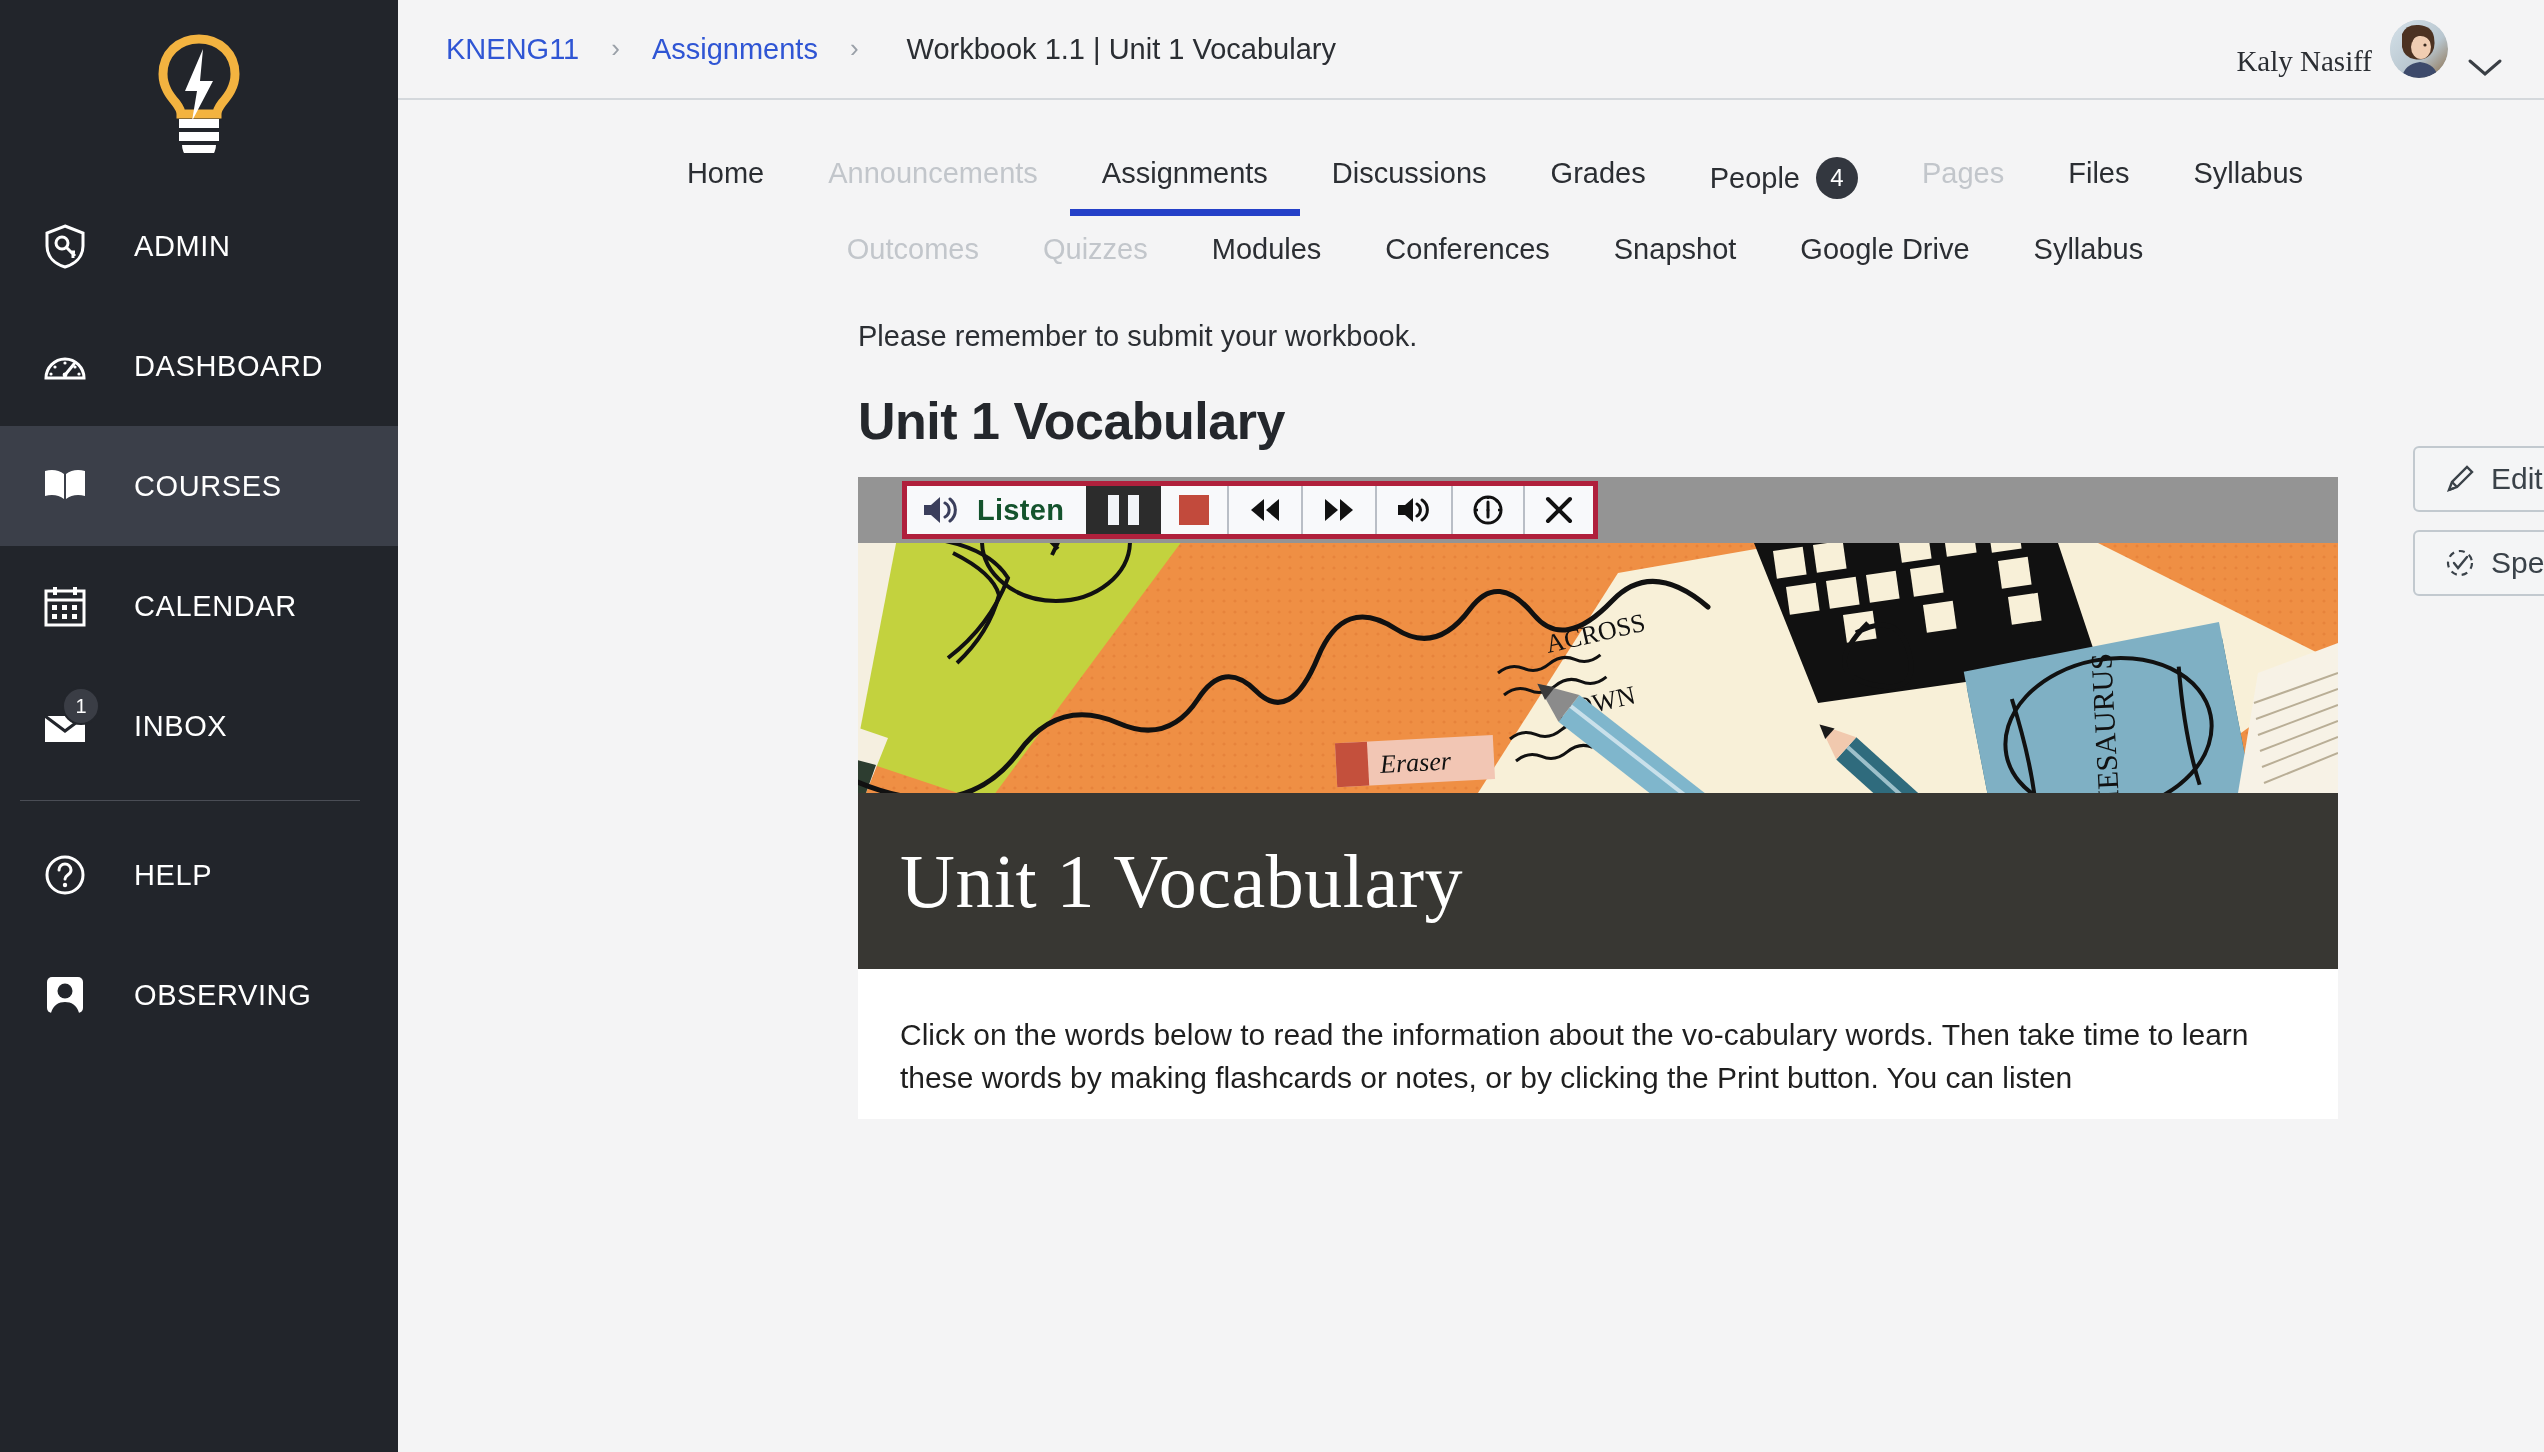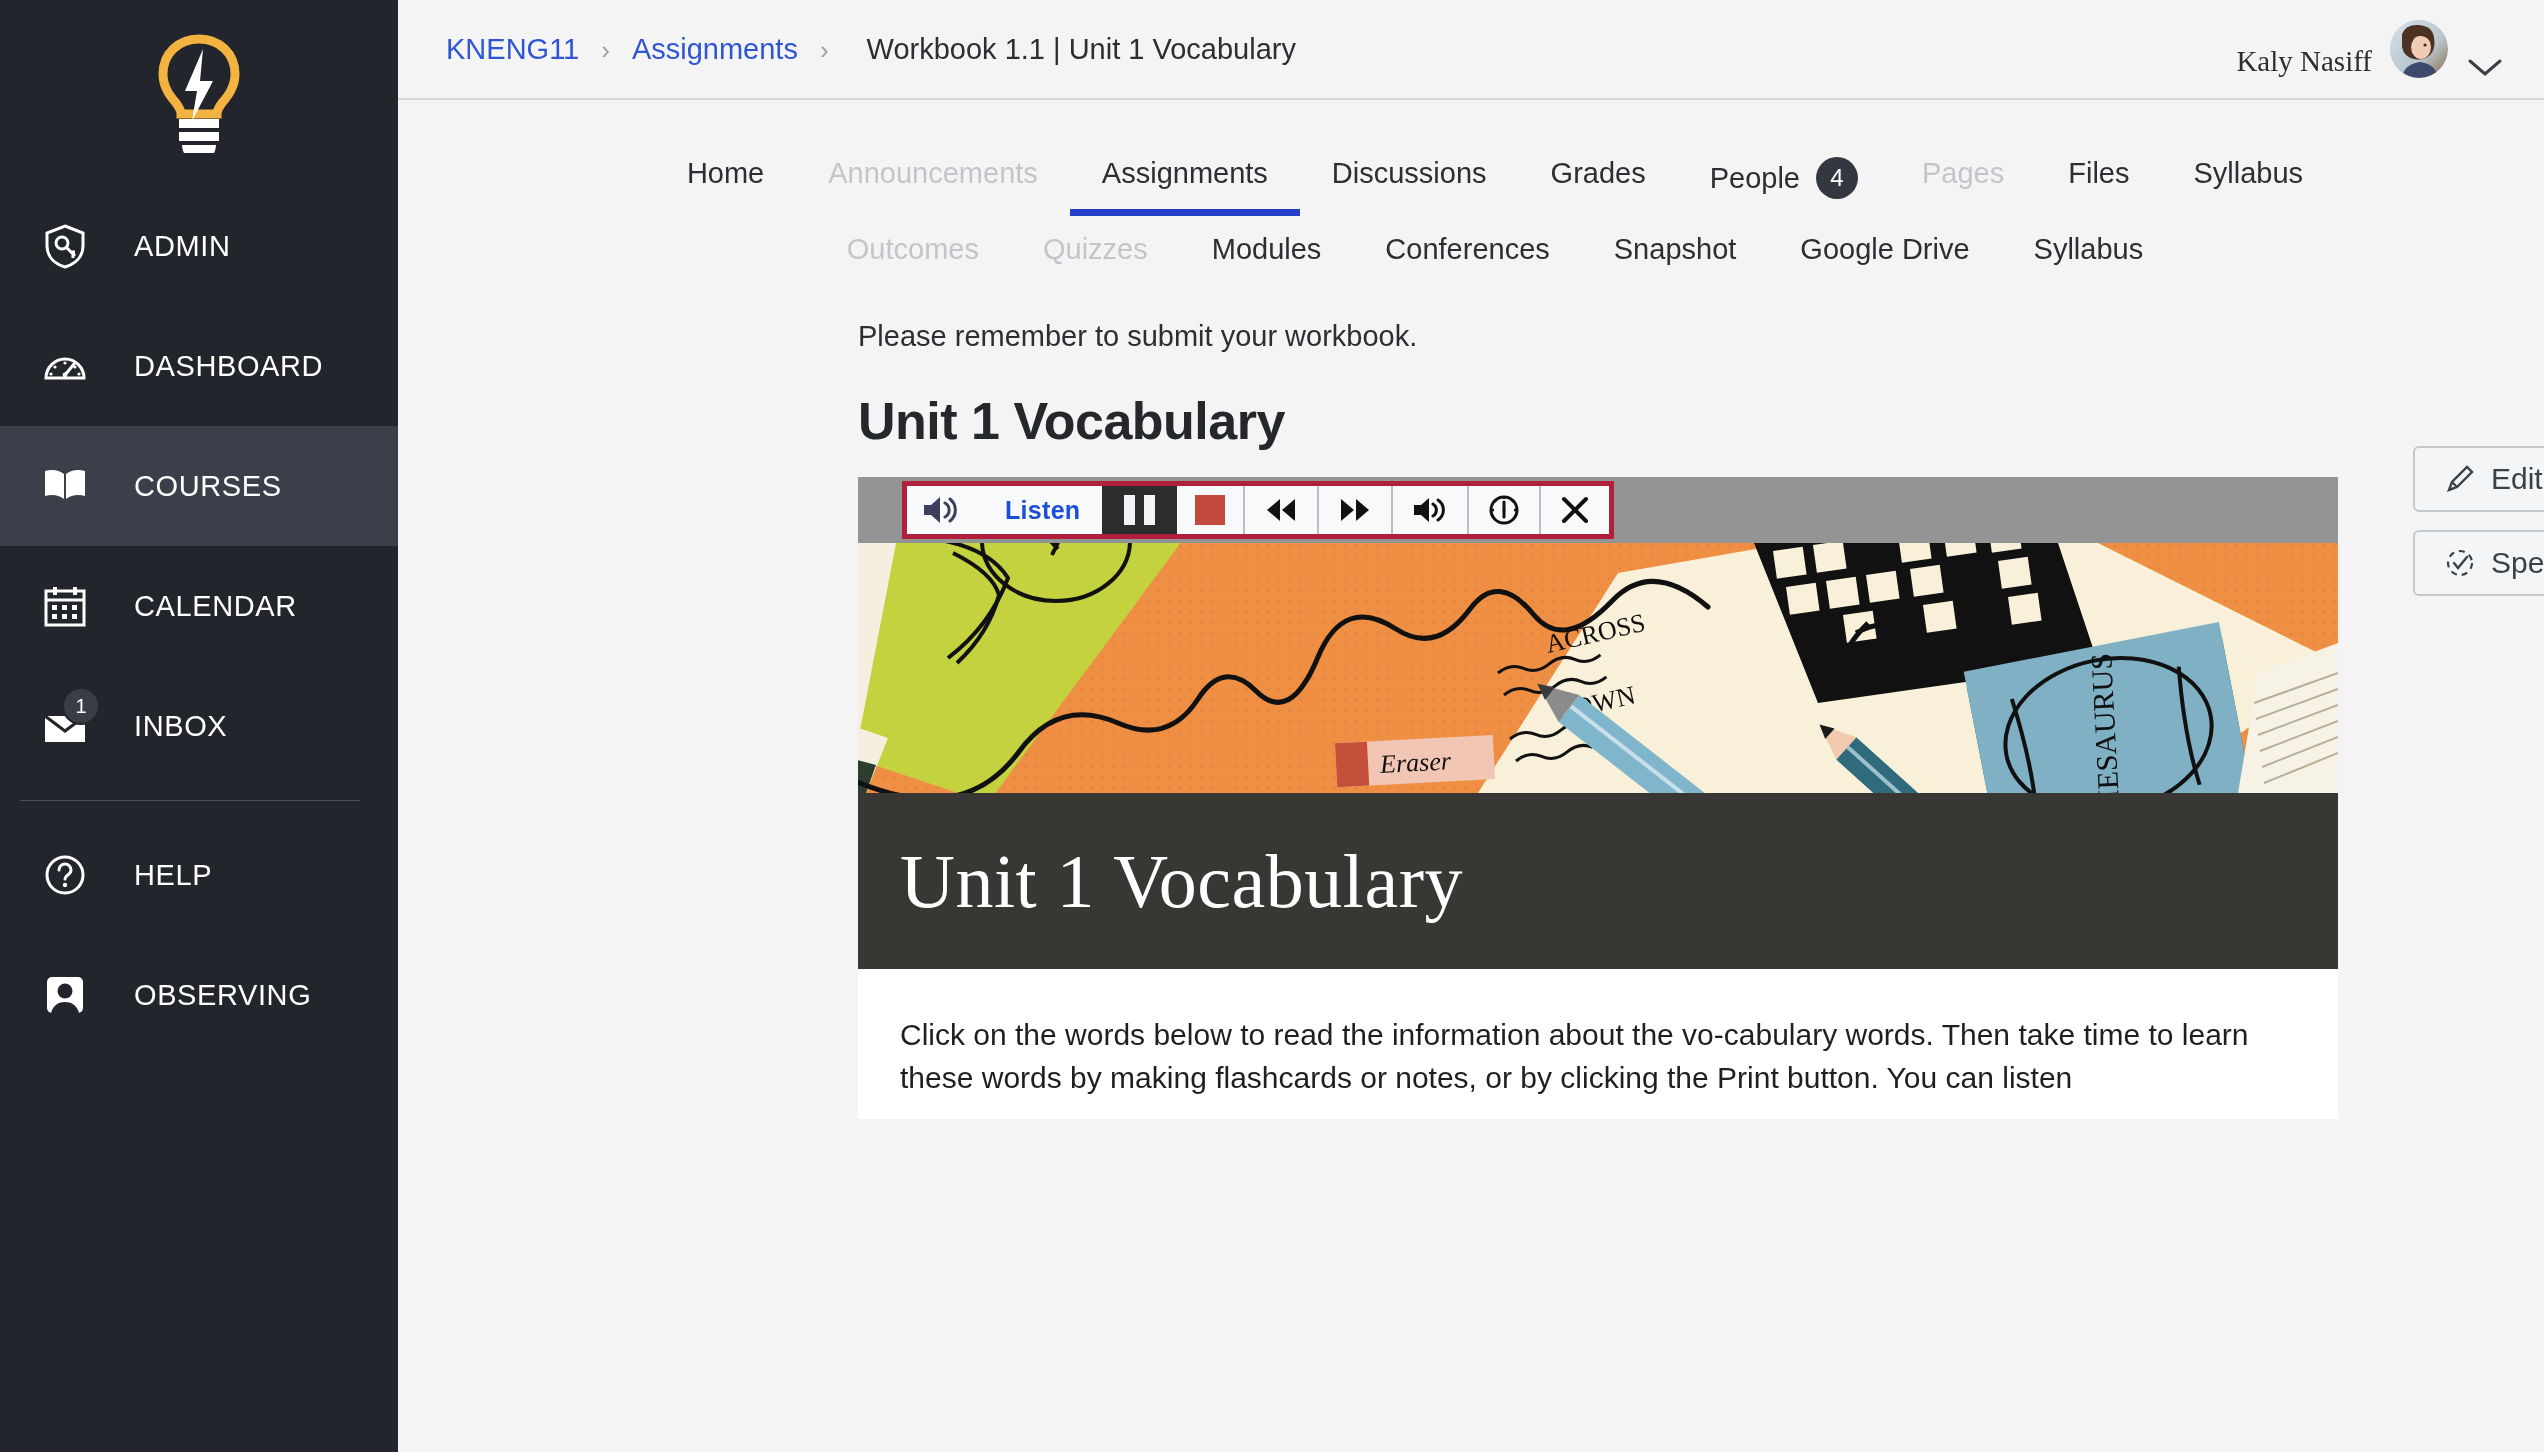"KNENG11" .breadcrumb { align-items: flex-end -> flex-start; gap: 4px -> 14px }
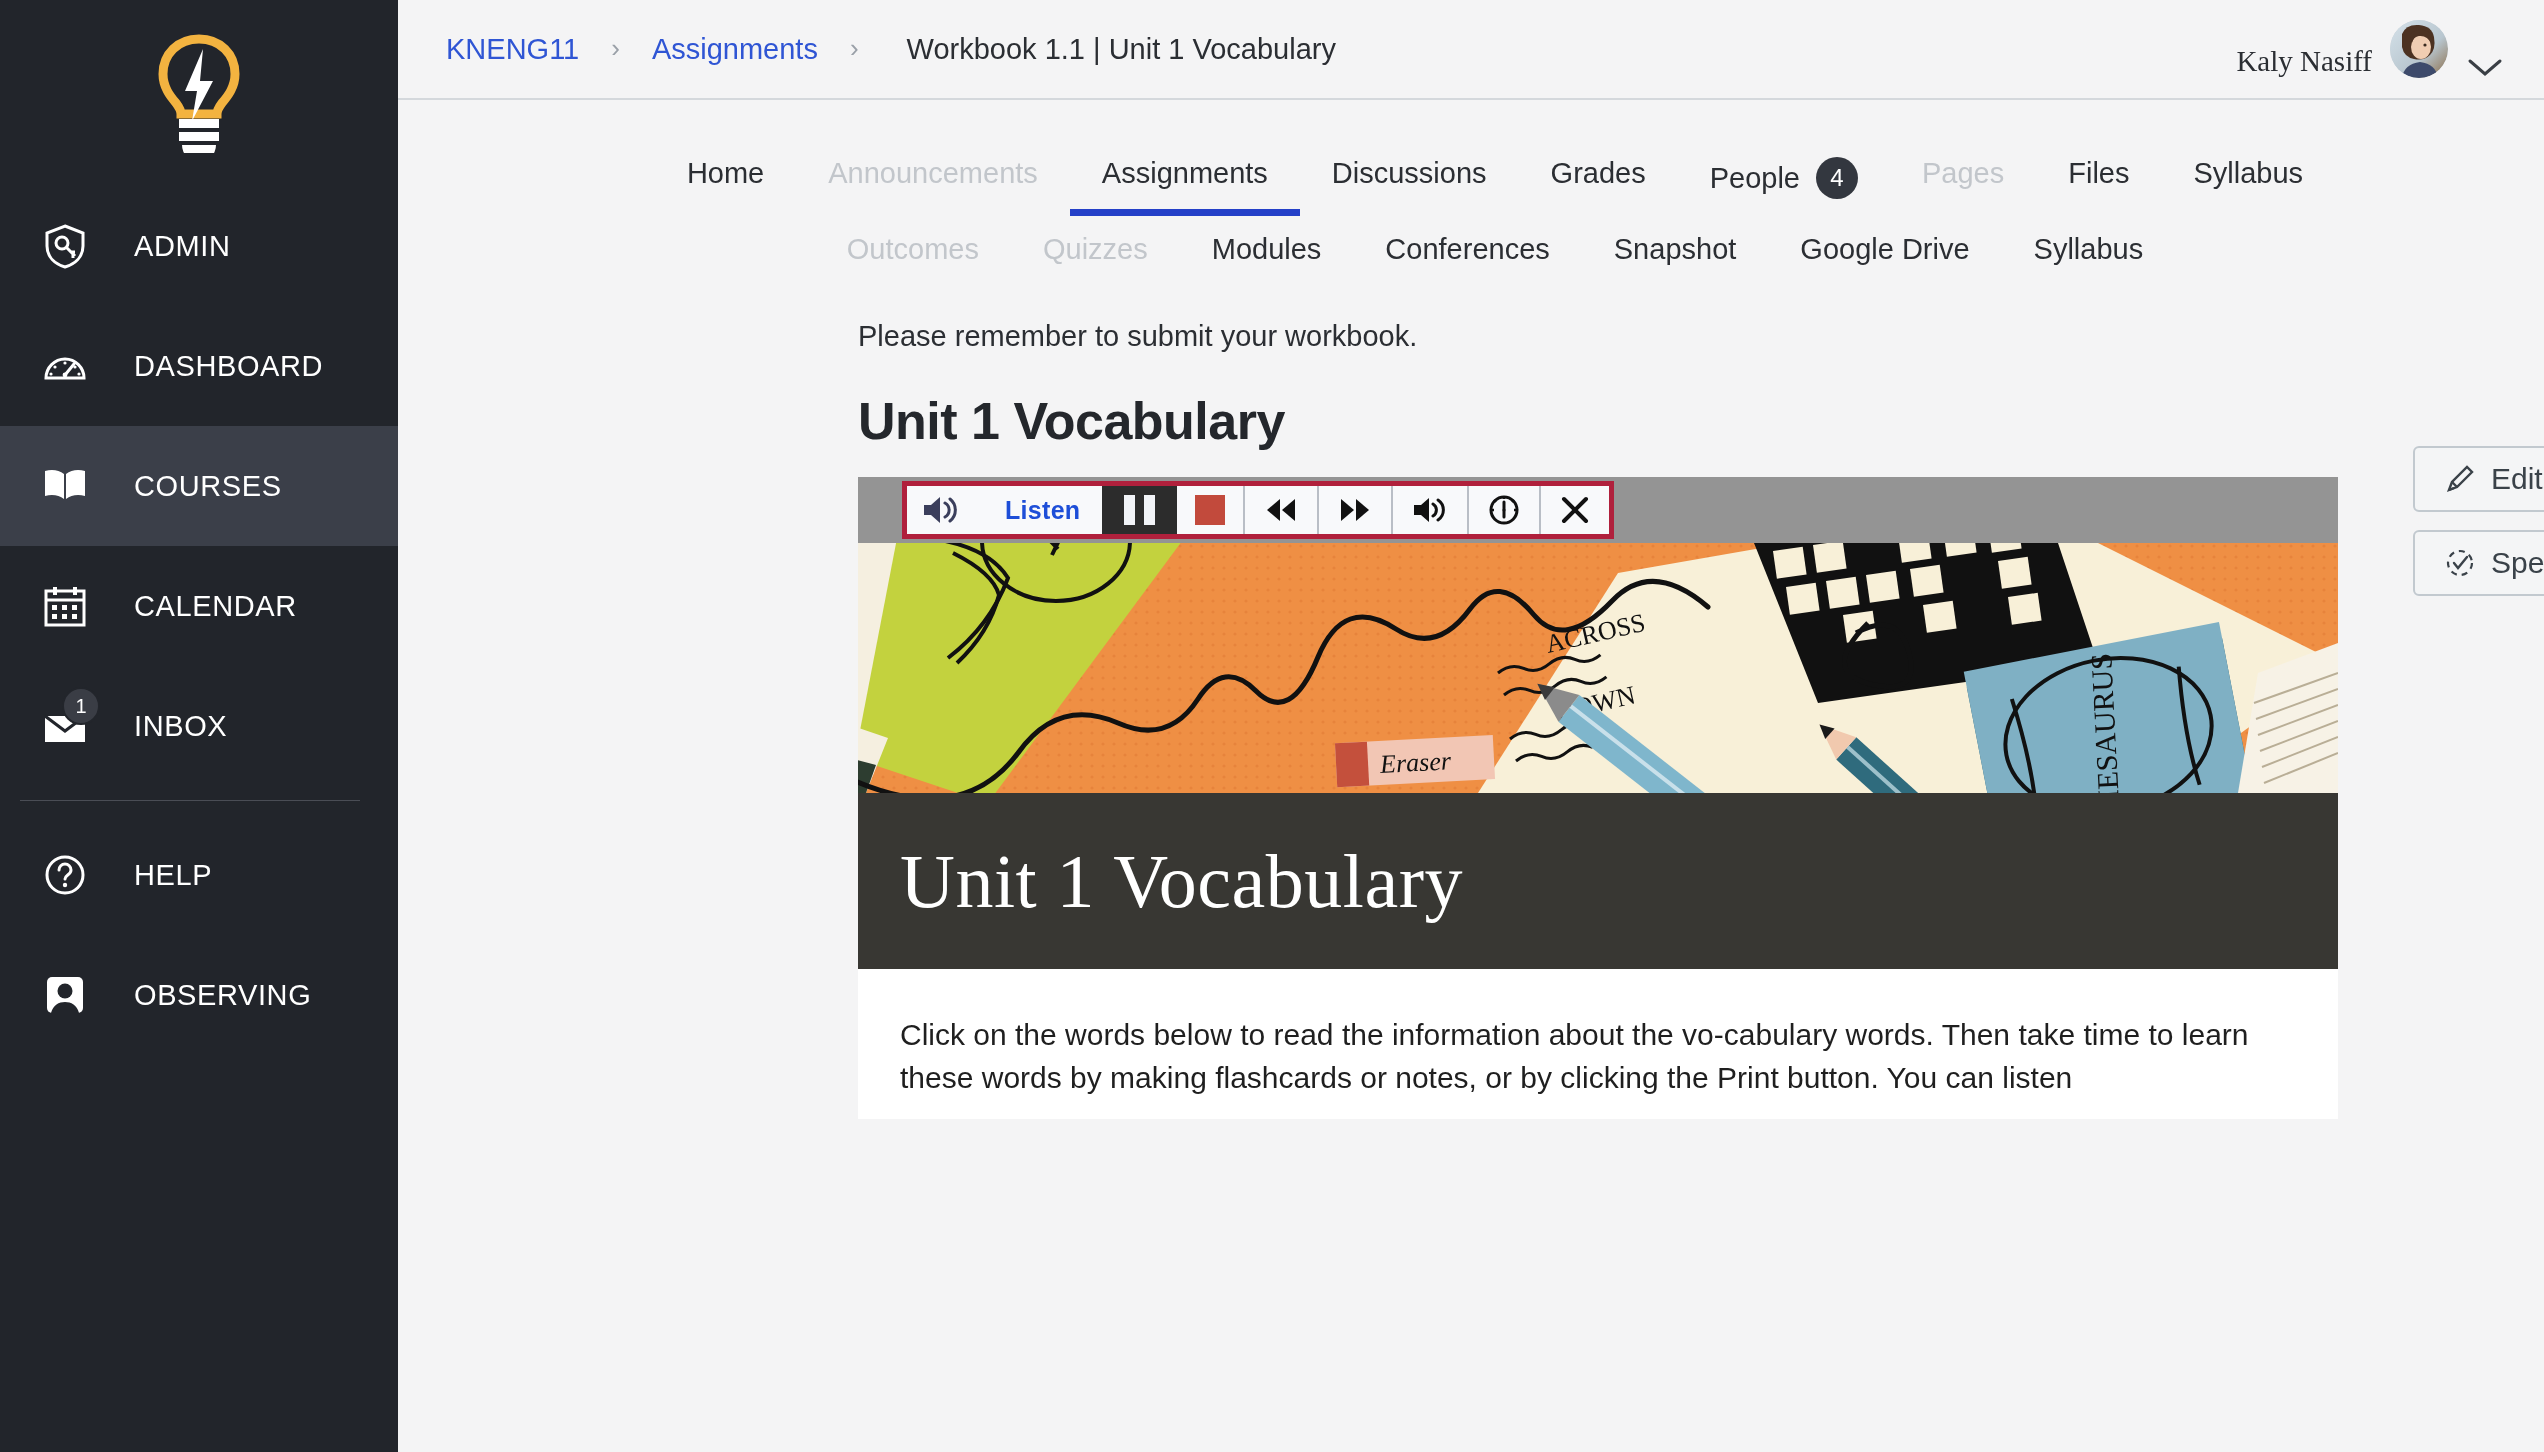"Listen" .lb-listen .lb-text { color: #1d4ed8 -> #14532d; font-size: 25px -> 29px; margin-left: 28px -> none }
